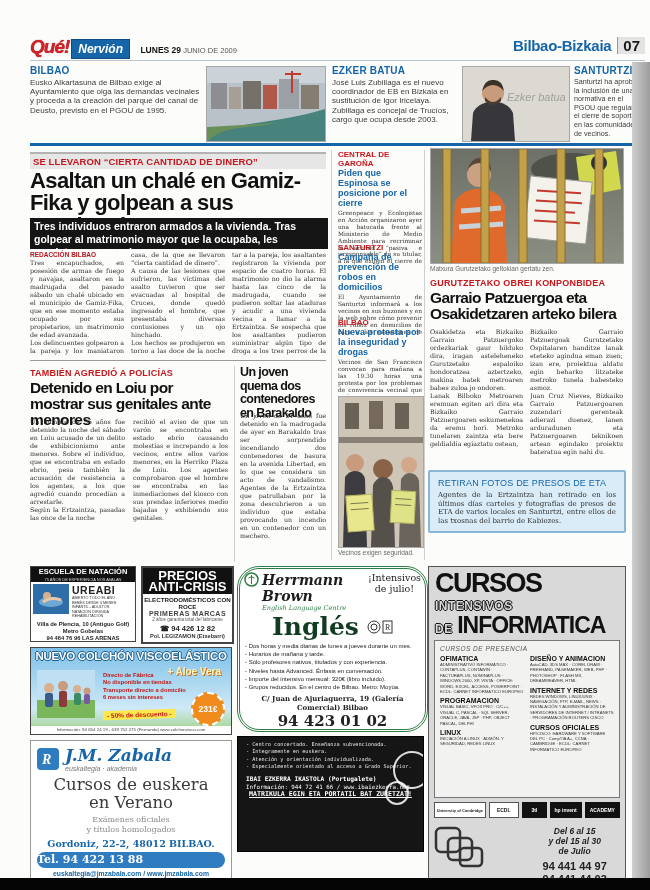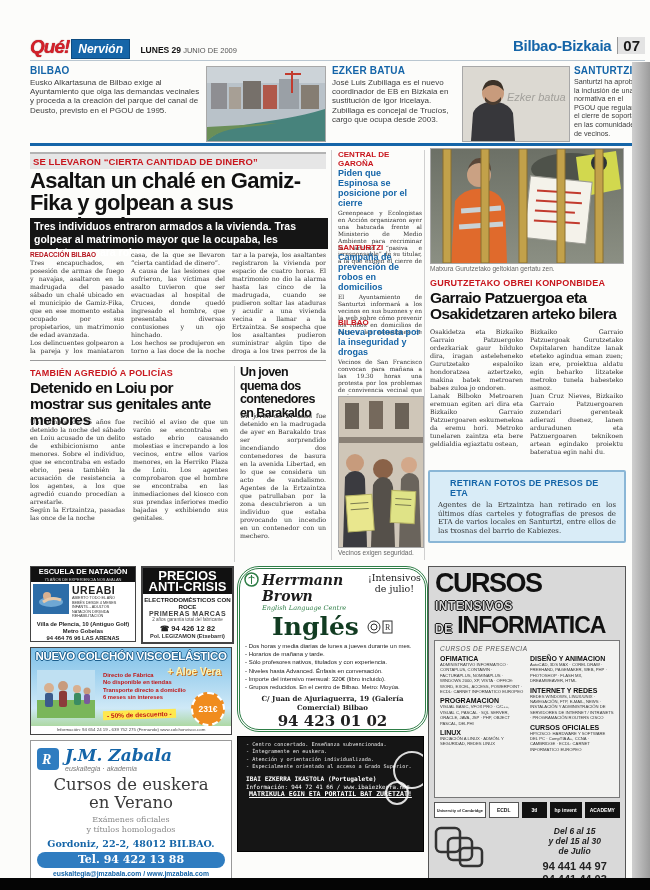"RETIRAN FOTOS DE PRESOS DE" .etabox .t { font-weight: 700 -> 400; margin-left: 12px -> none }
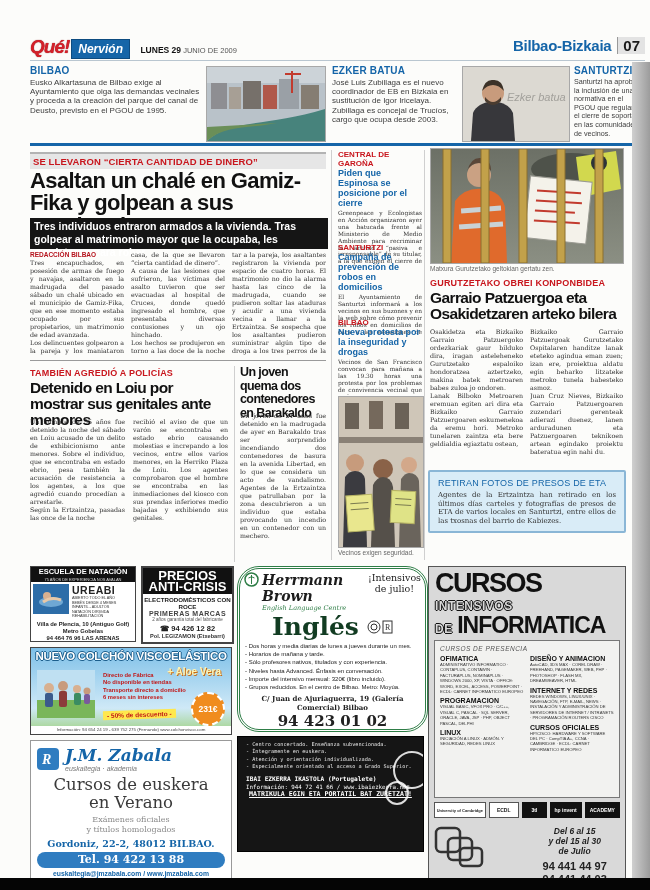"Tel. 94 422 13 88" .zab-tel { text-align: center -> none }
